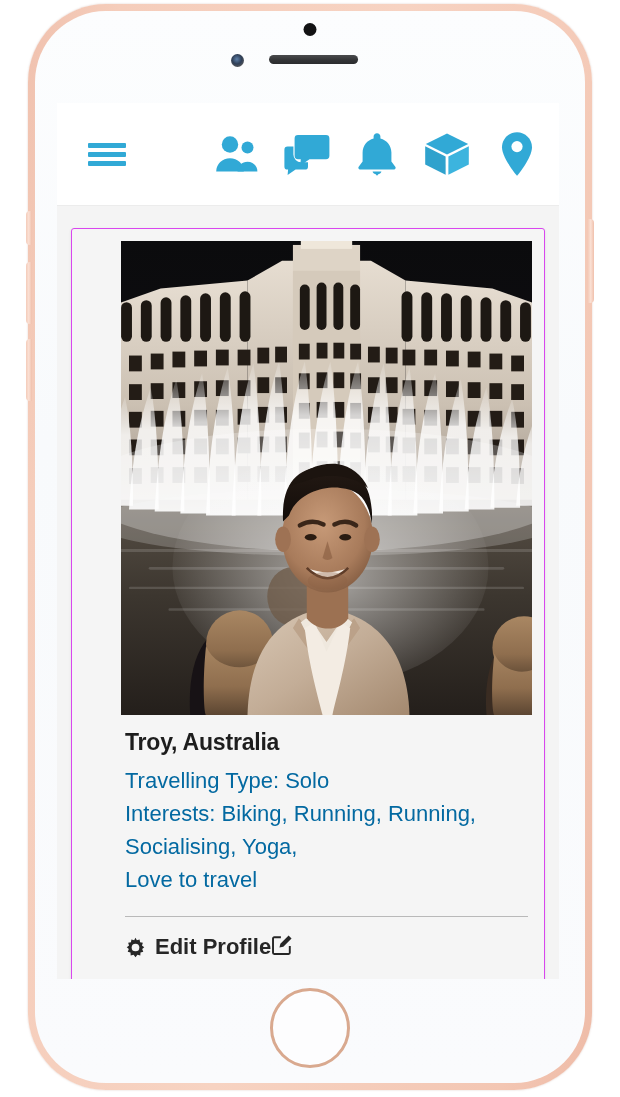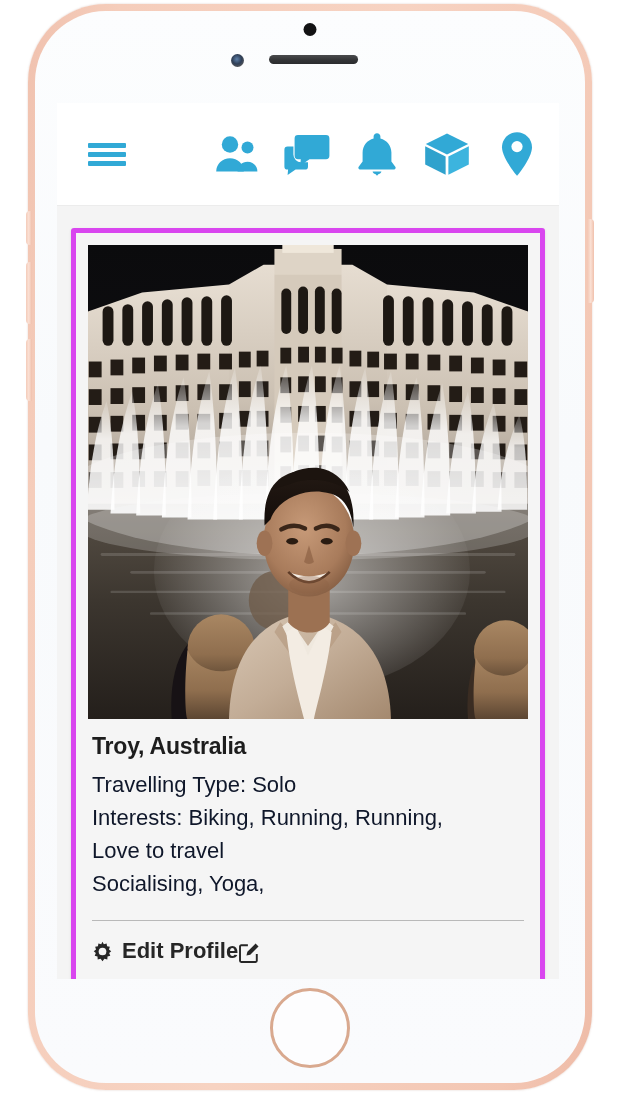"Troy, Australia" #card { border: 5px solid #d946ef -> 1px solid #d946ef; padding-left: none -> 37px }
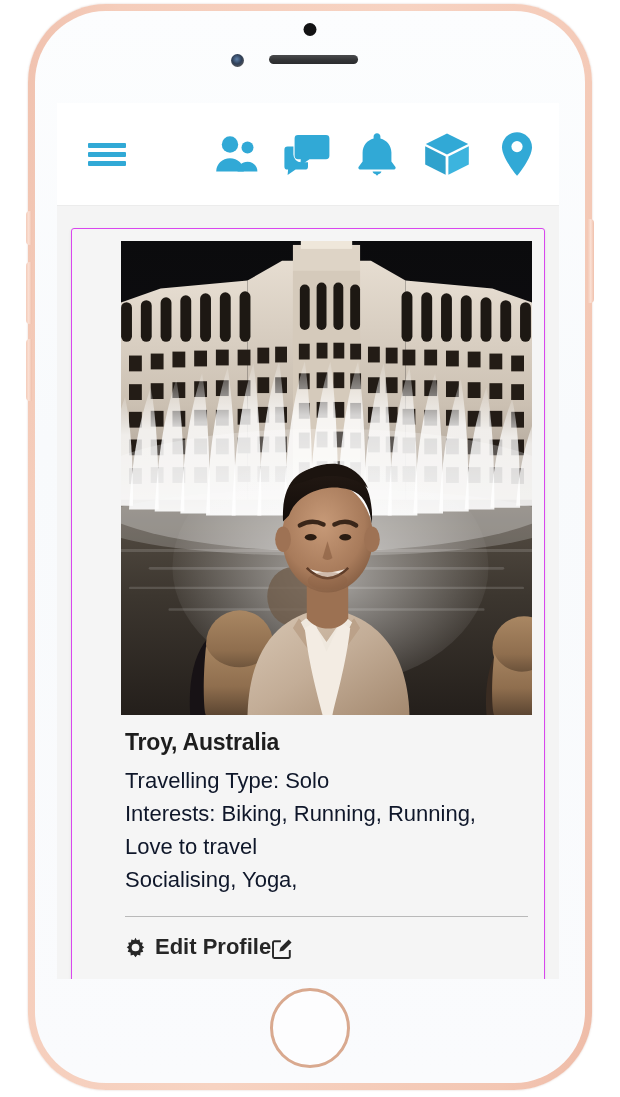"Travelling Type: Solo" .info-line { color: #0f172a -> #0369a1 }
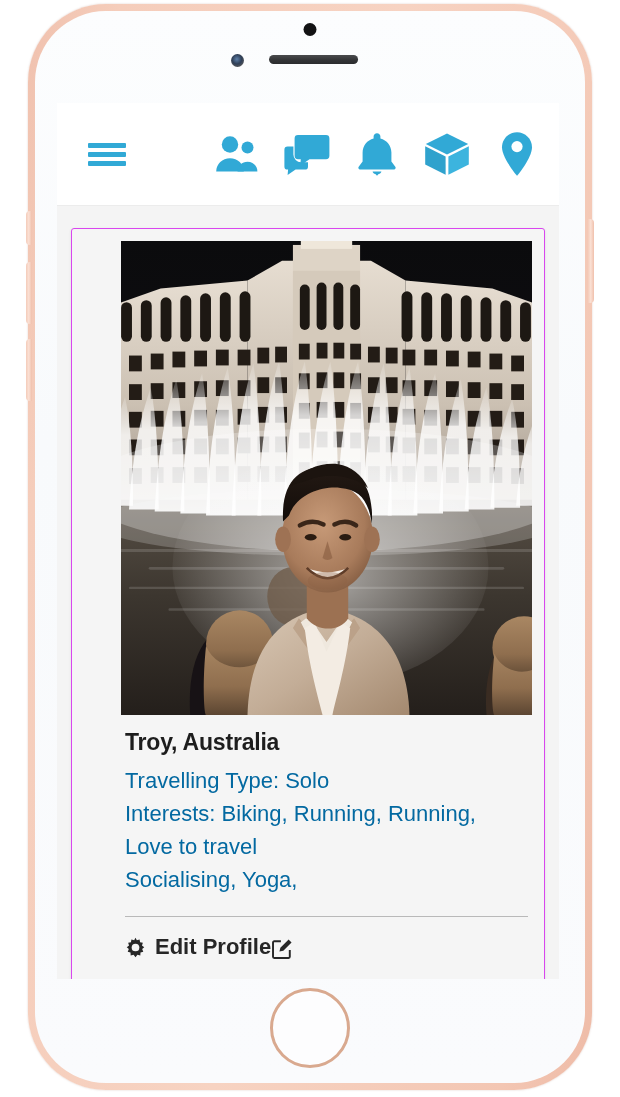"Love to travel" div.info-line { order: before "Socialising, Yoga," -> after "Socialising, Yoga," }
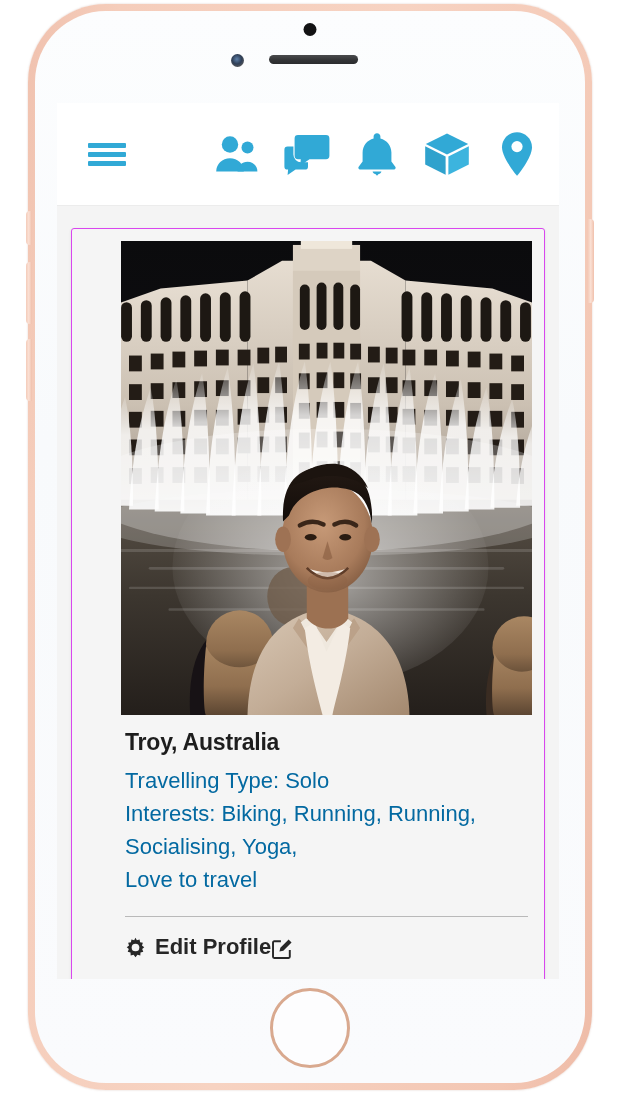"Edit Profile" #card-footer { align-items: flex-end -> flex-start }
